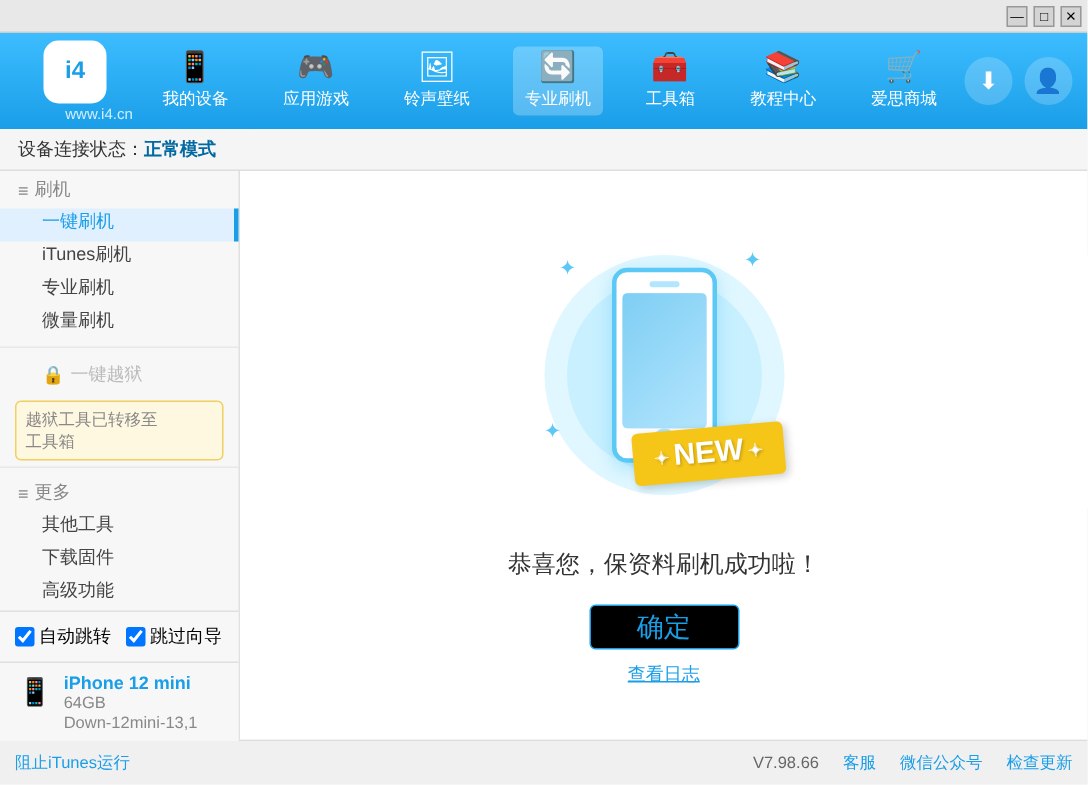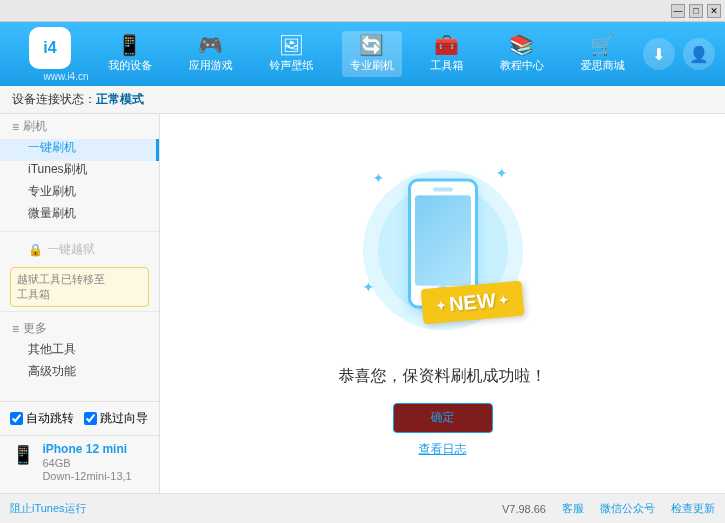"下载固件" div.sidebar-item { html: none -> <div> <span>下载固件</span> </div> }
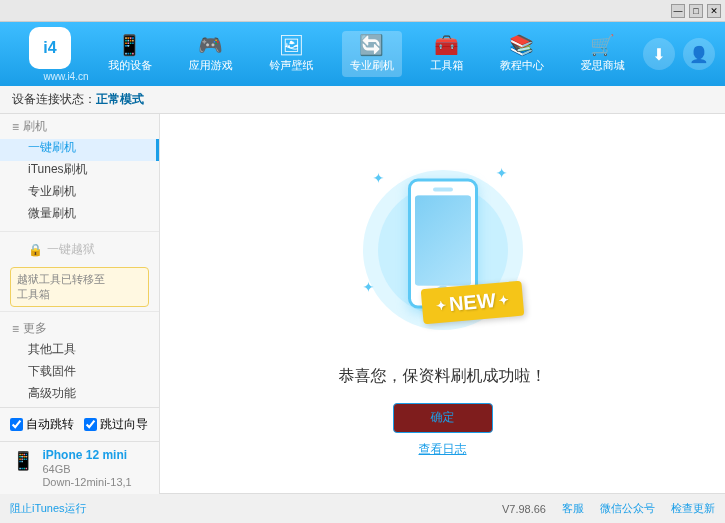"确定" .btn-confirm { background: #7f1d1d -> #000000; font-size: 12px -> 18px }
